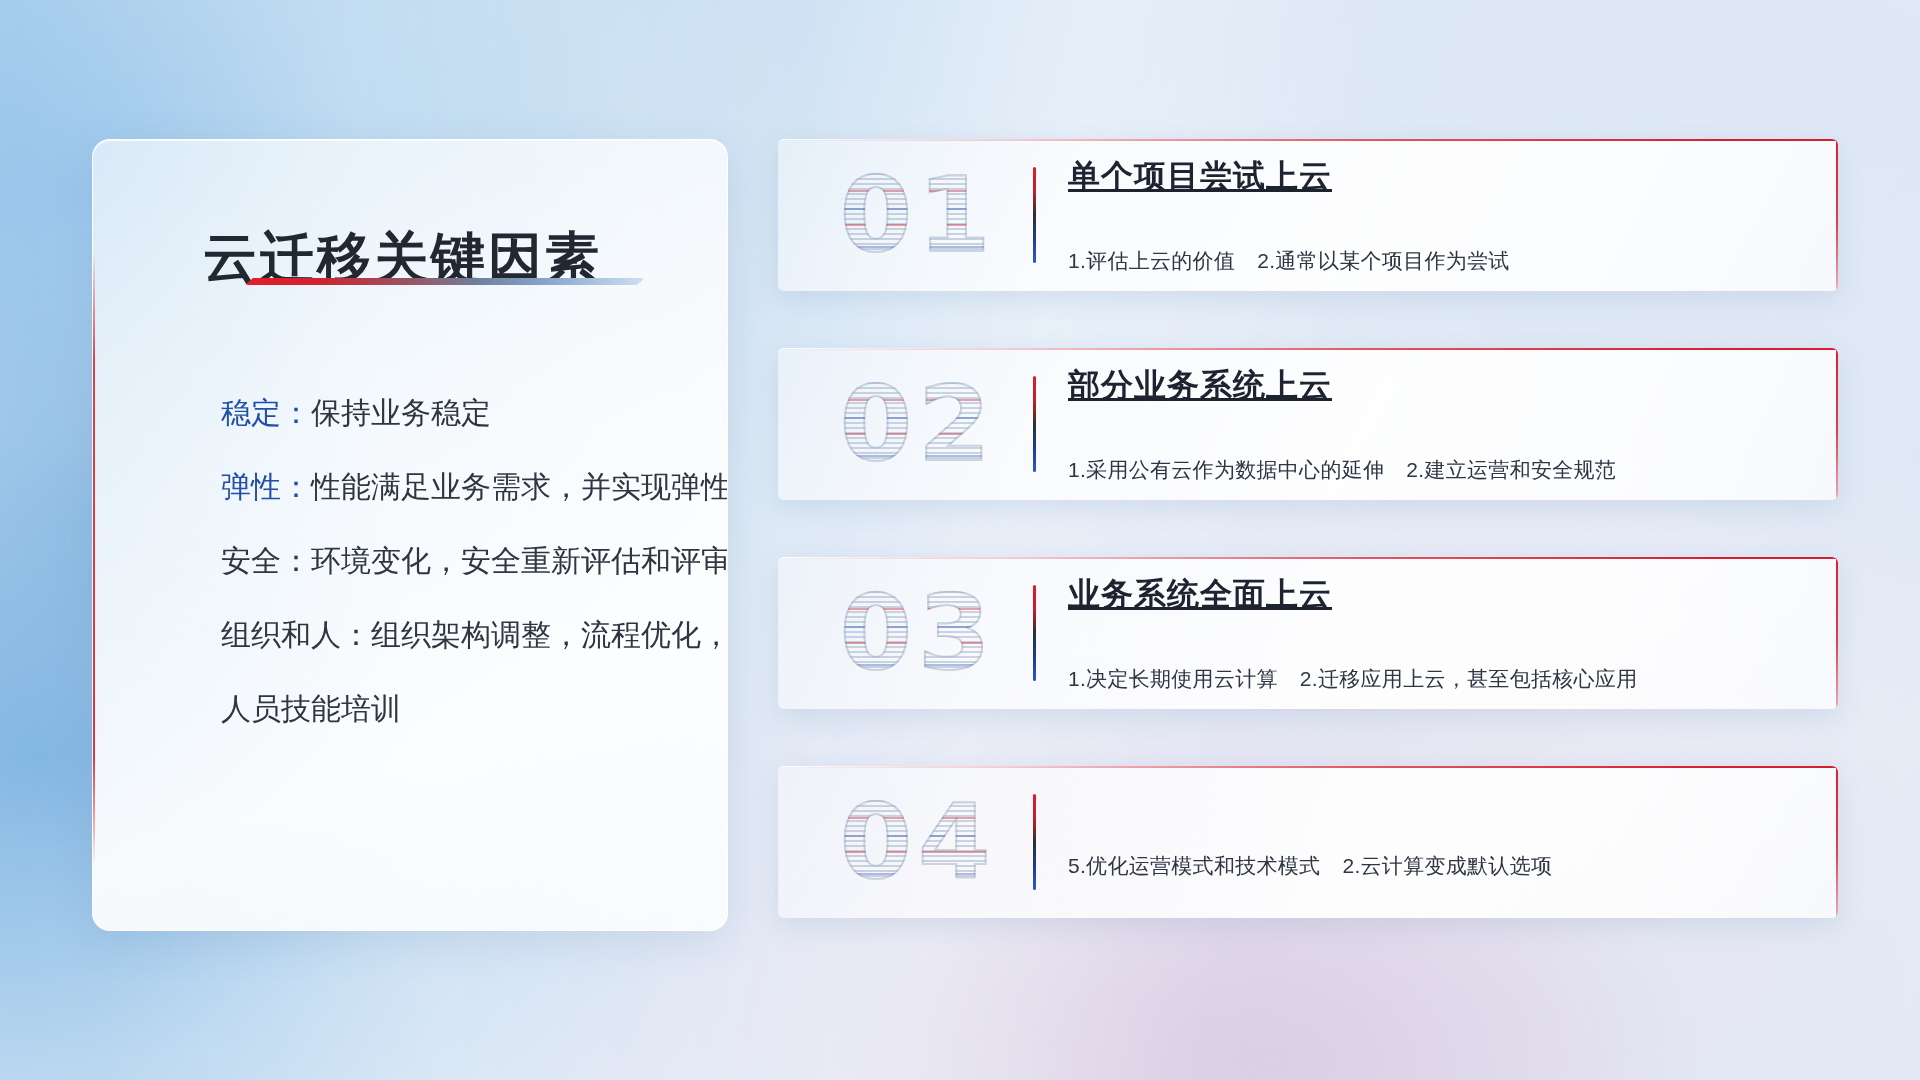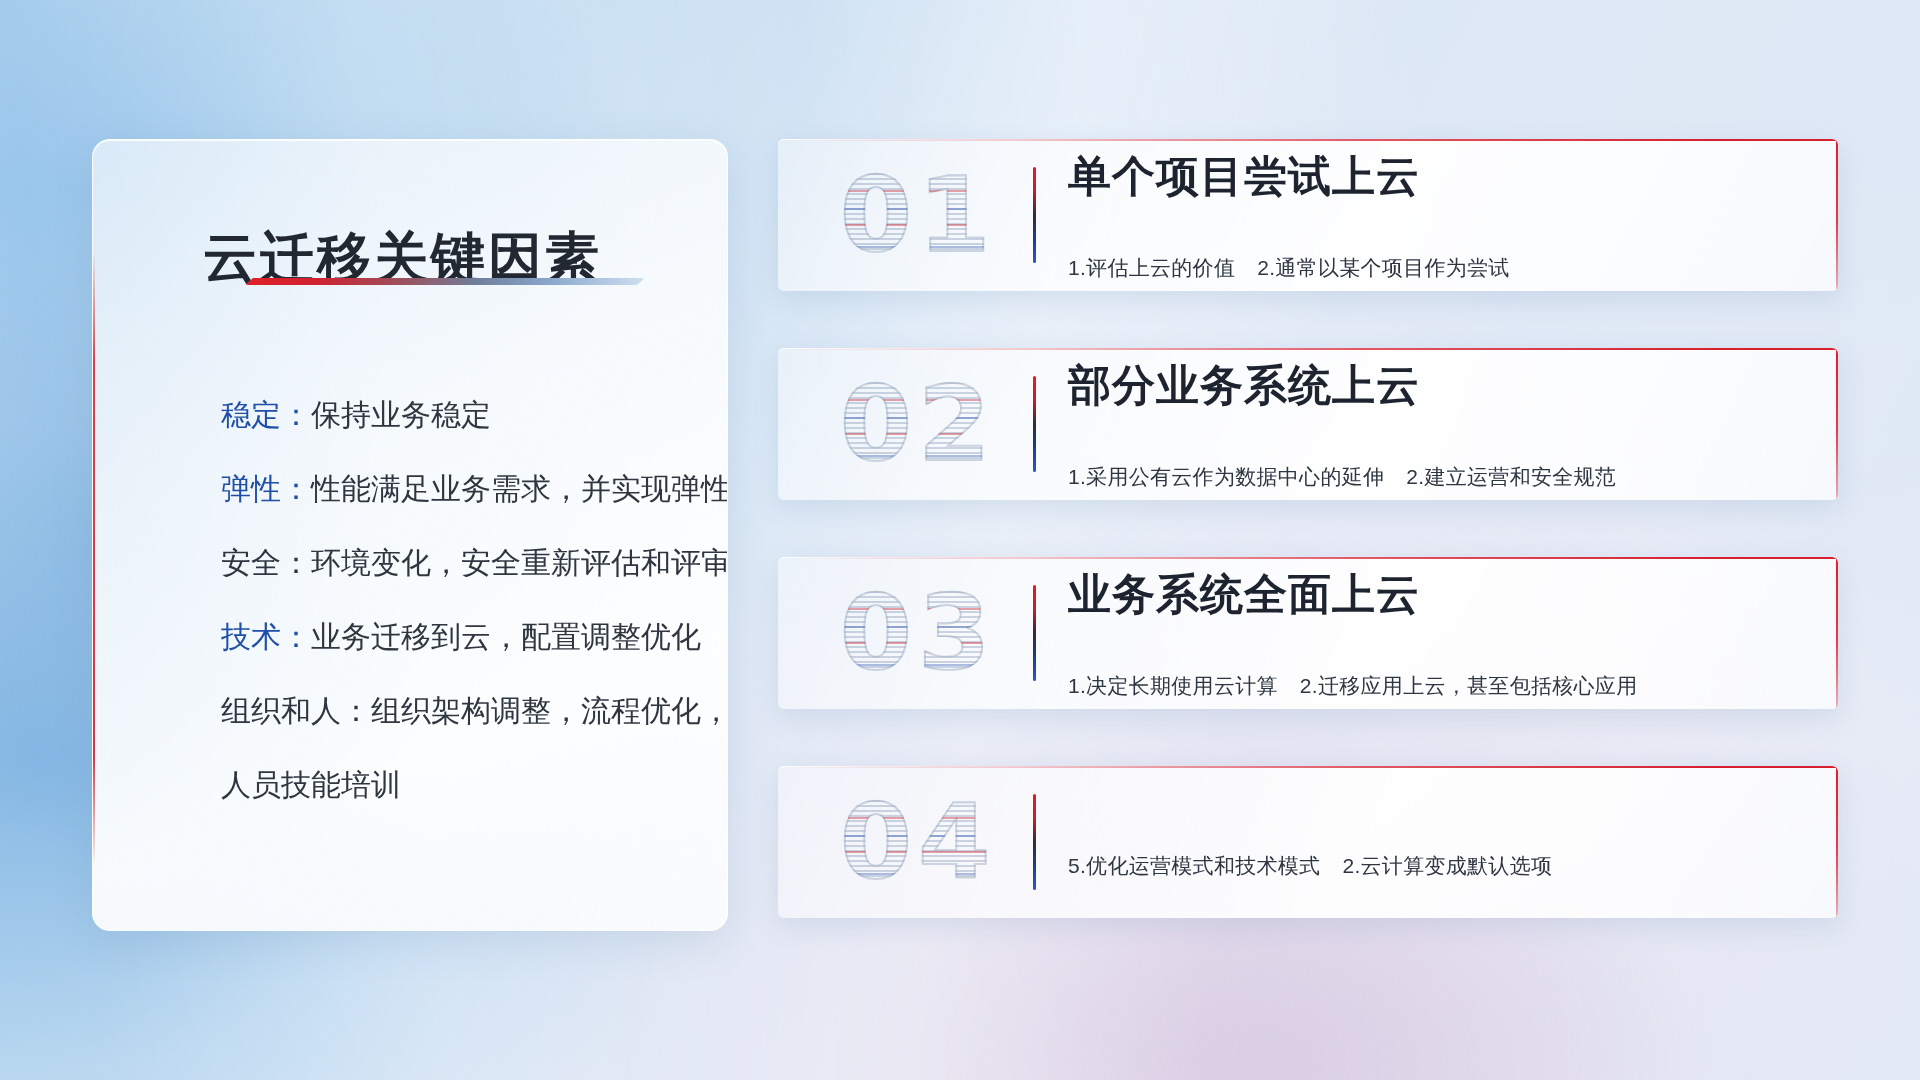"单个项目尝试上云" .card-title { font-size: 43px -> 32px; text-decoration: none -> underline }
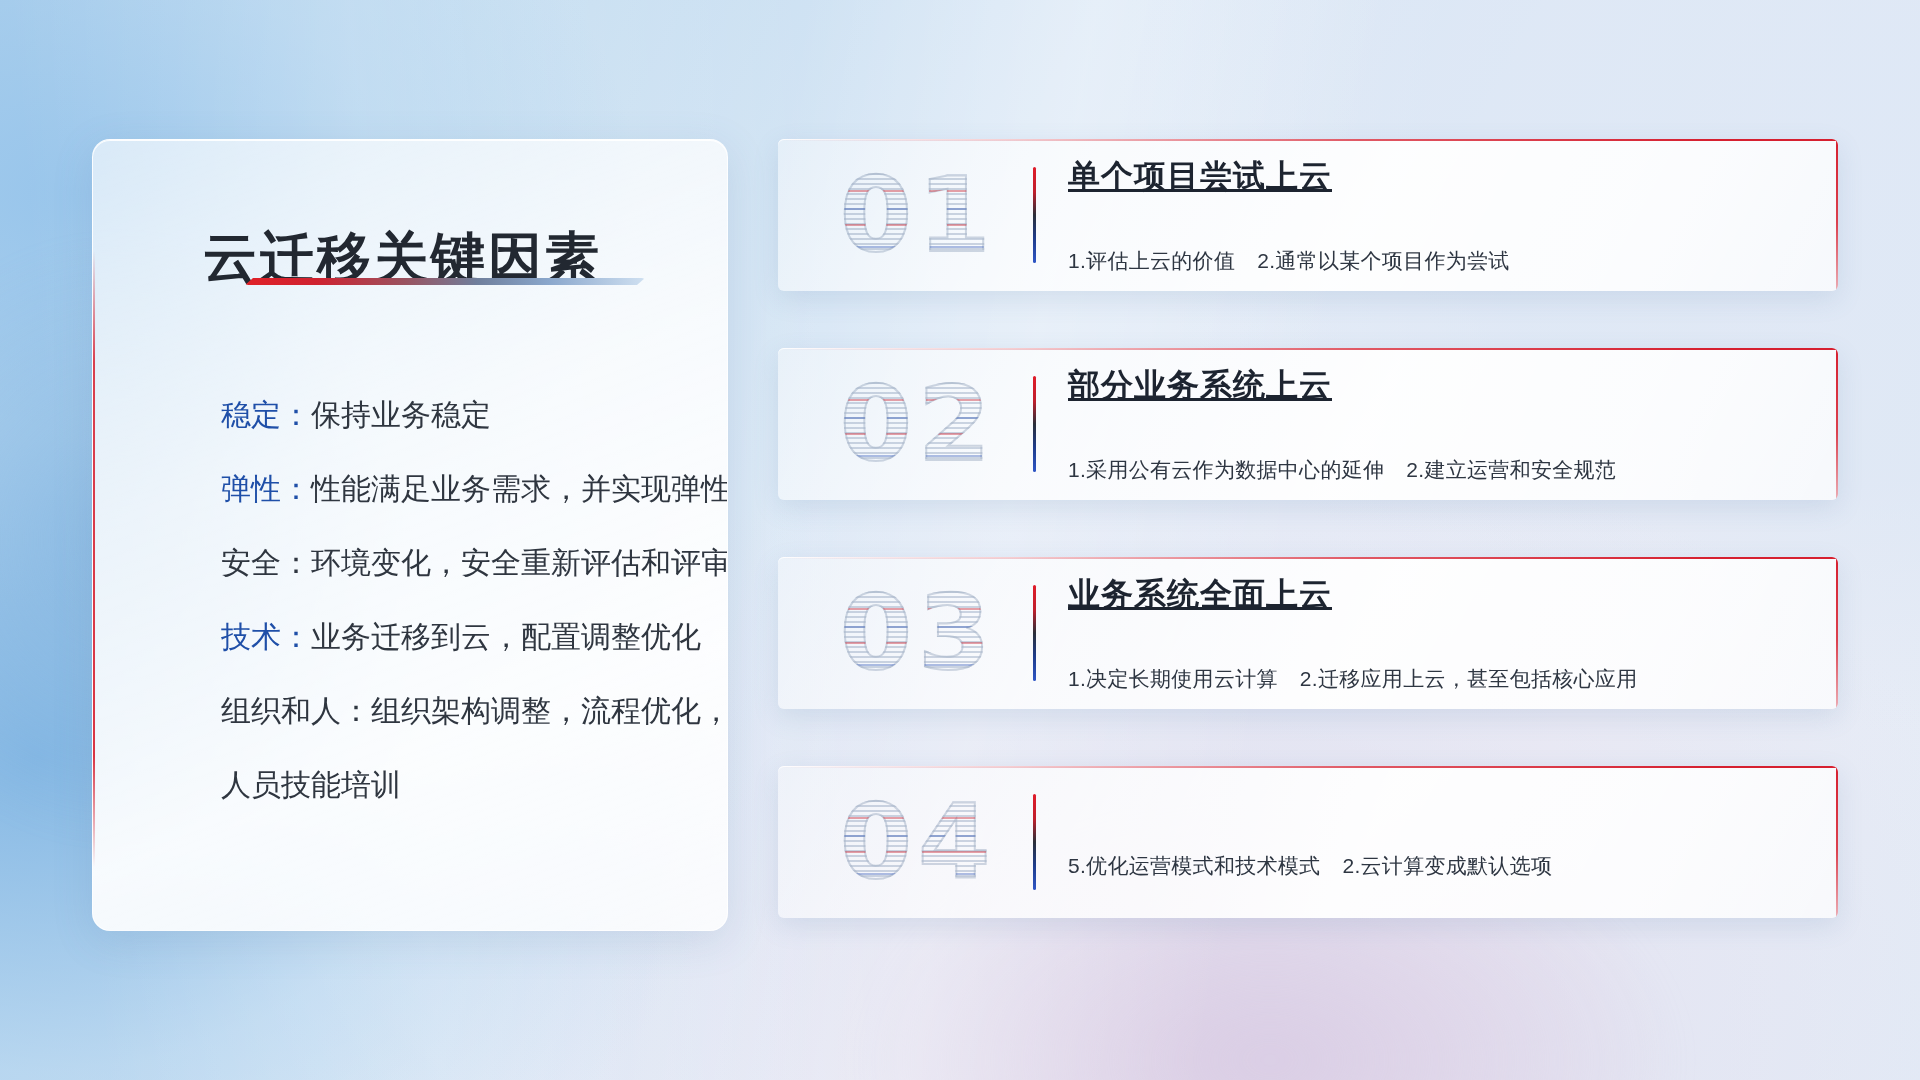"云迁移关键因素" #left-panel-inner { font-family: none -> Liberation Mono, monospace }
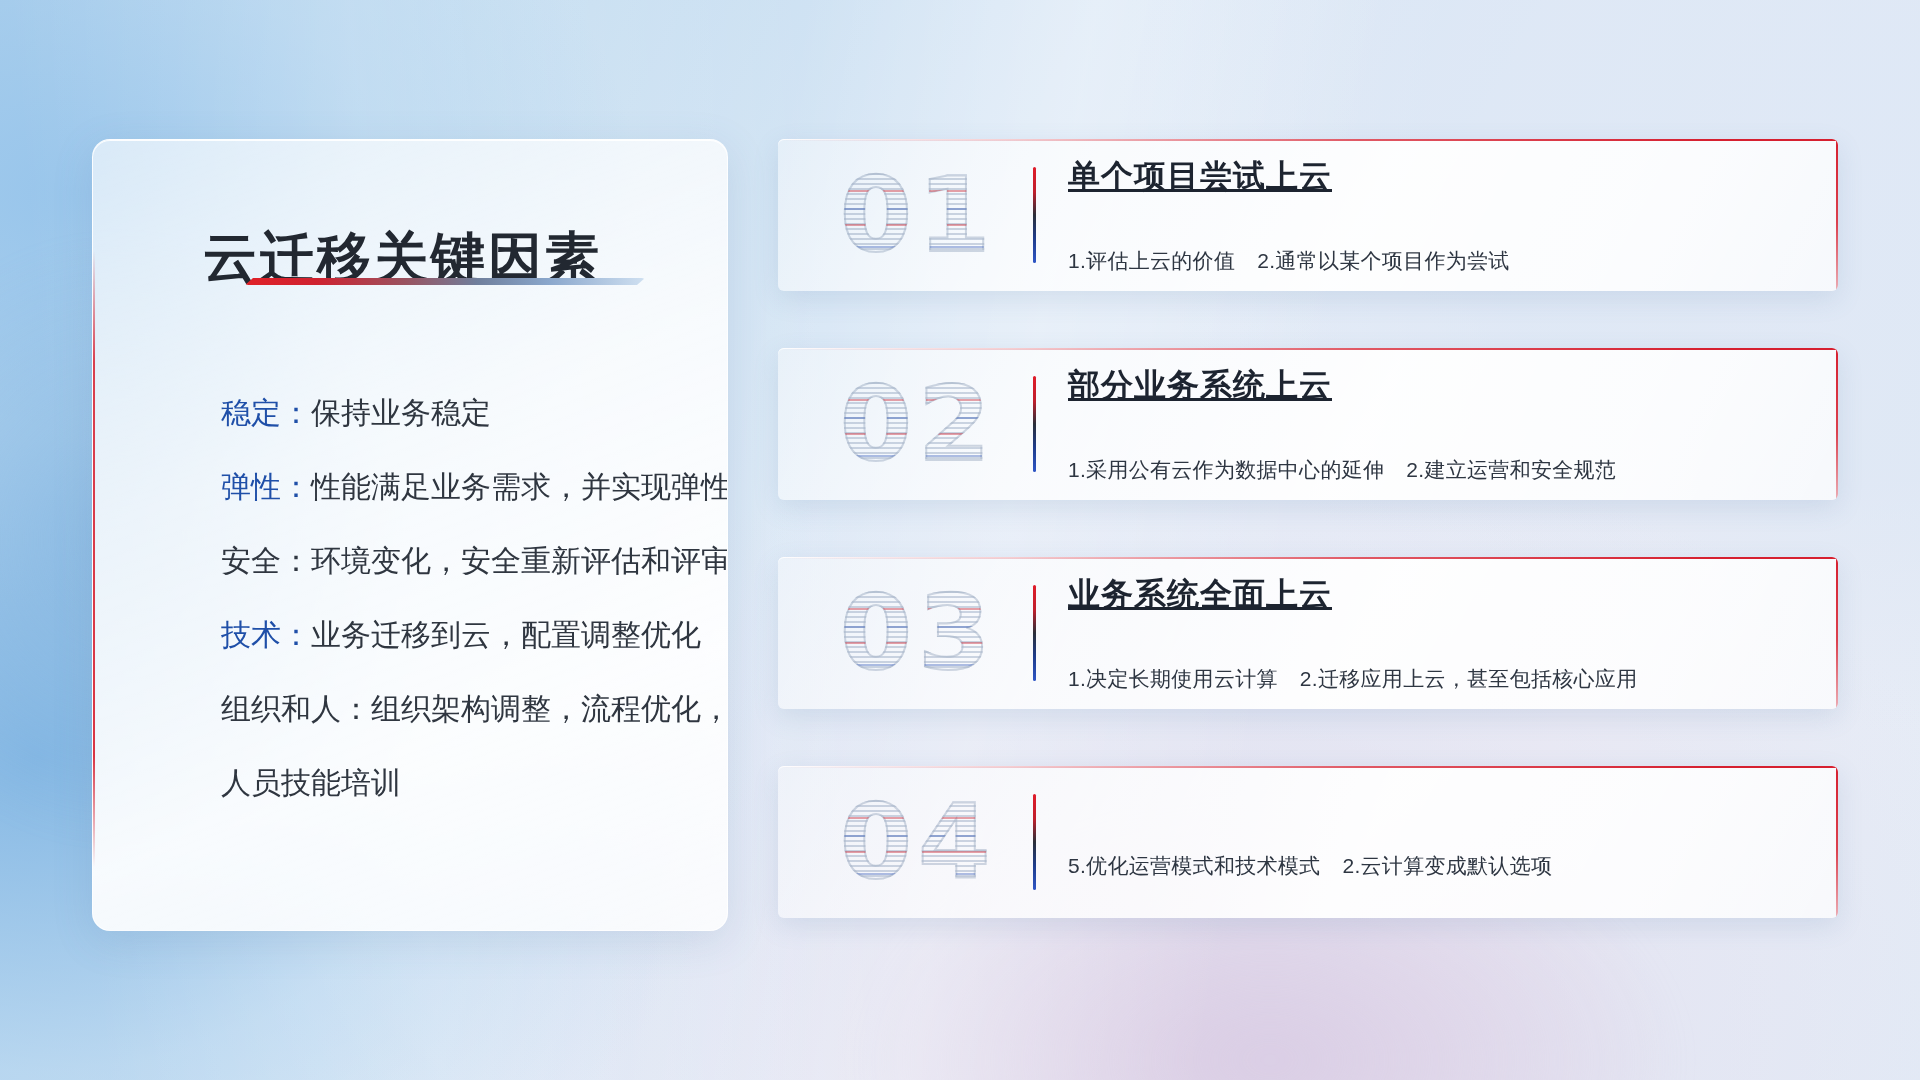"技术：业务迁移到云，配置调整优化" div.factor-row { html: <div> <span>技术：</span><span>业务迁移到云，配置调整优化</span> </div> -> none }
